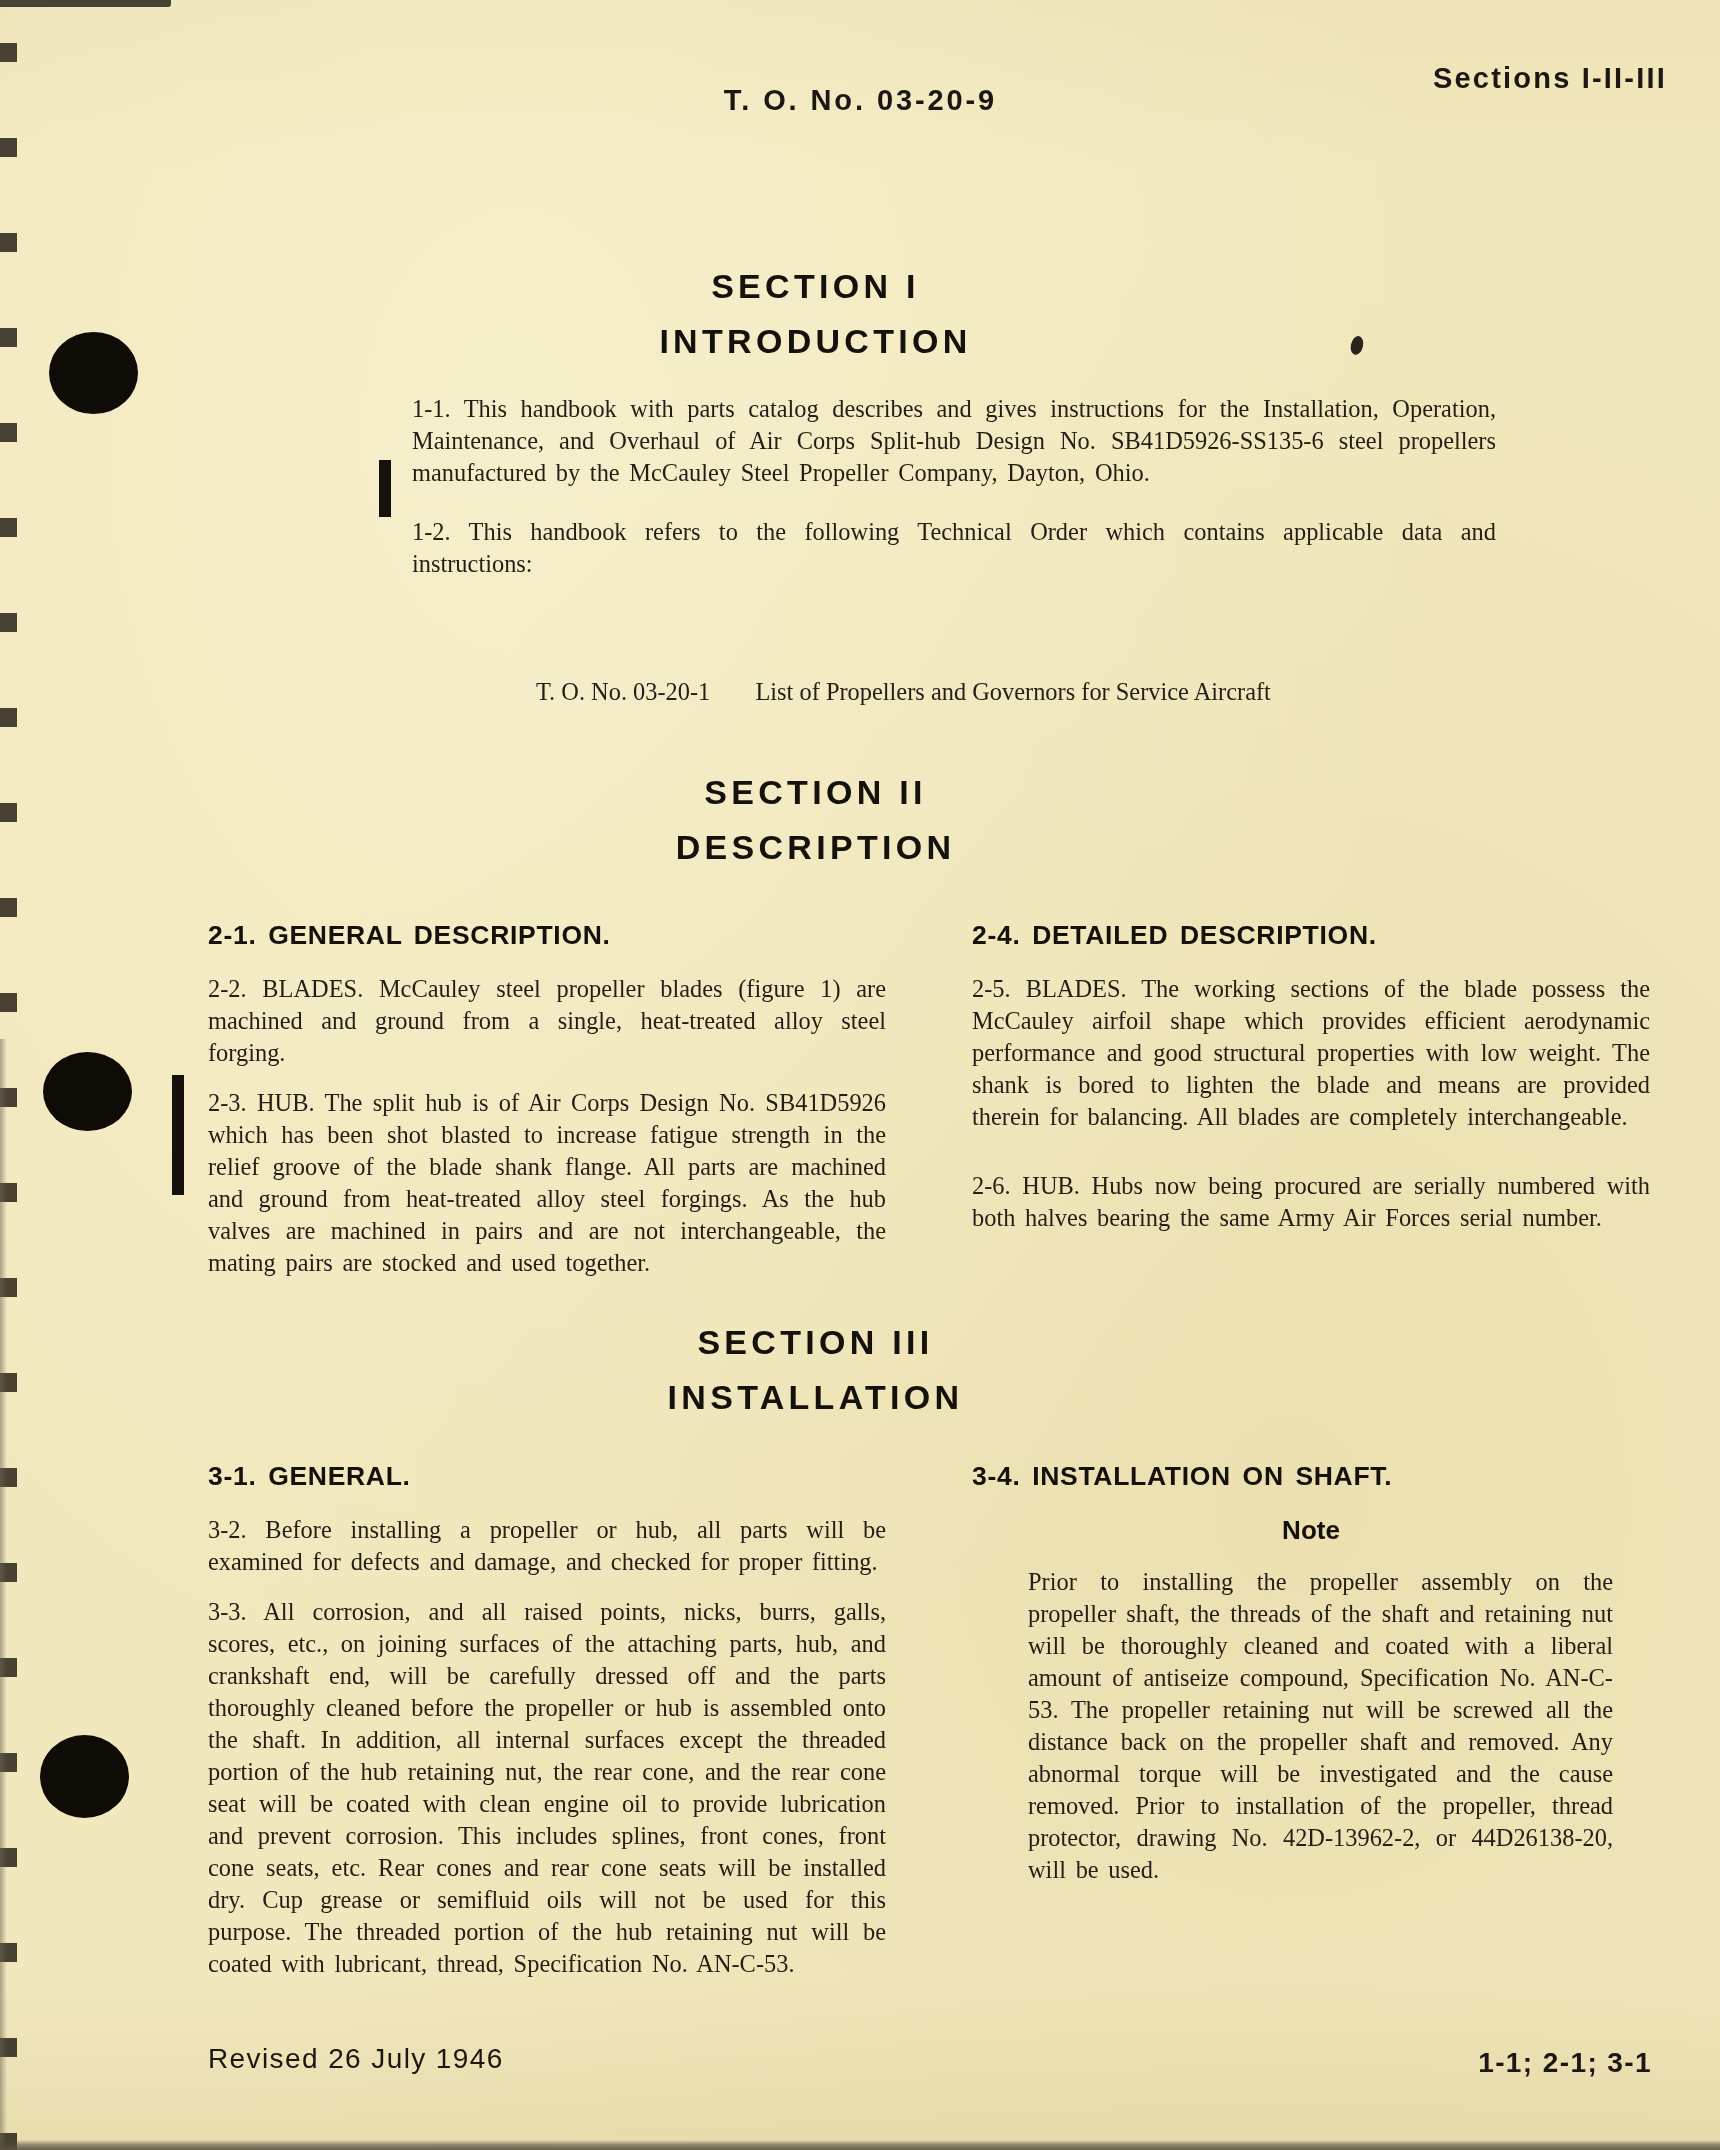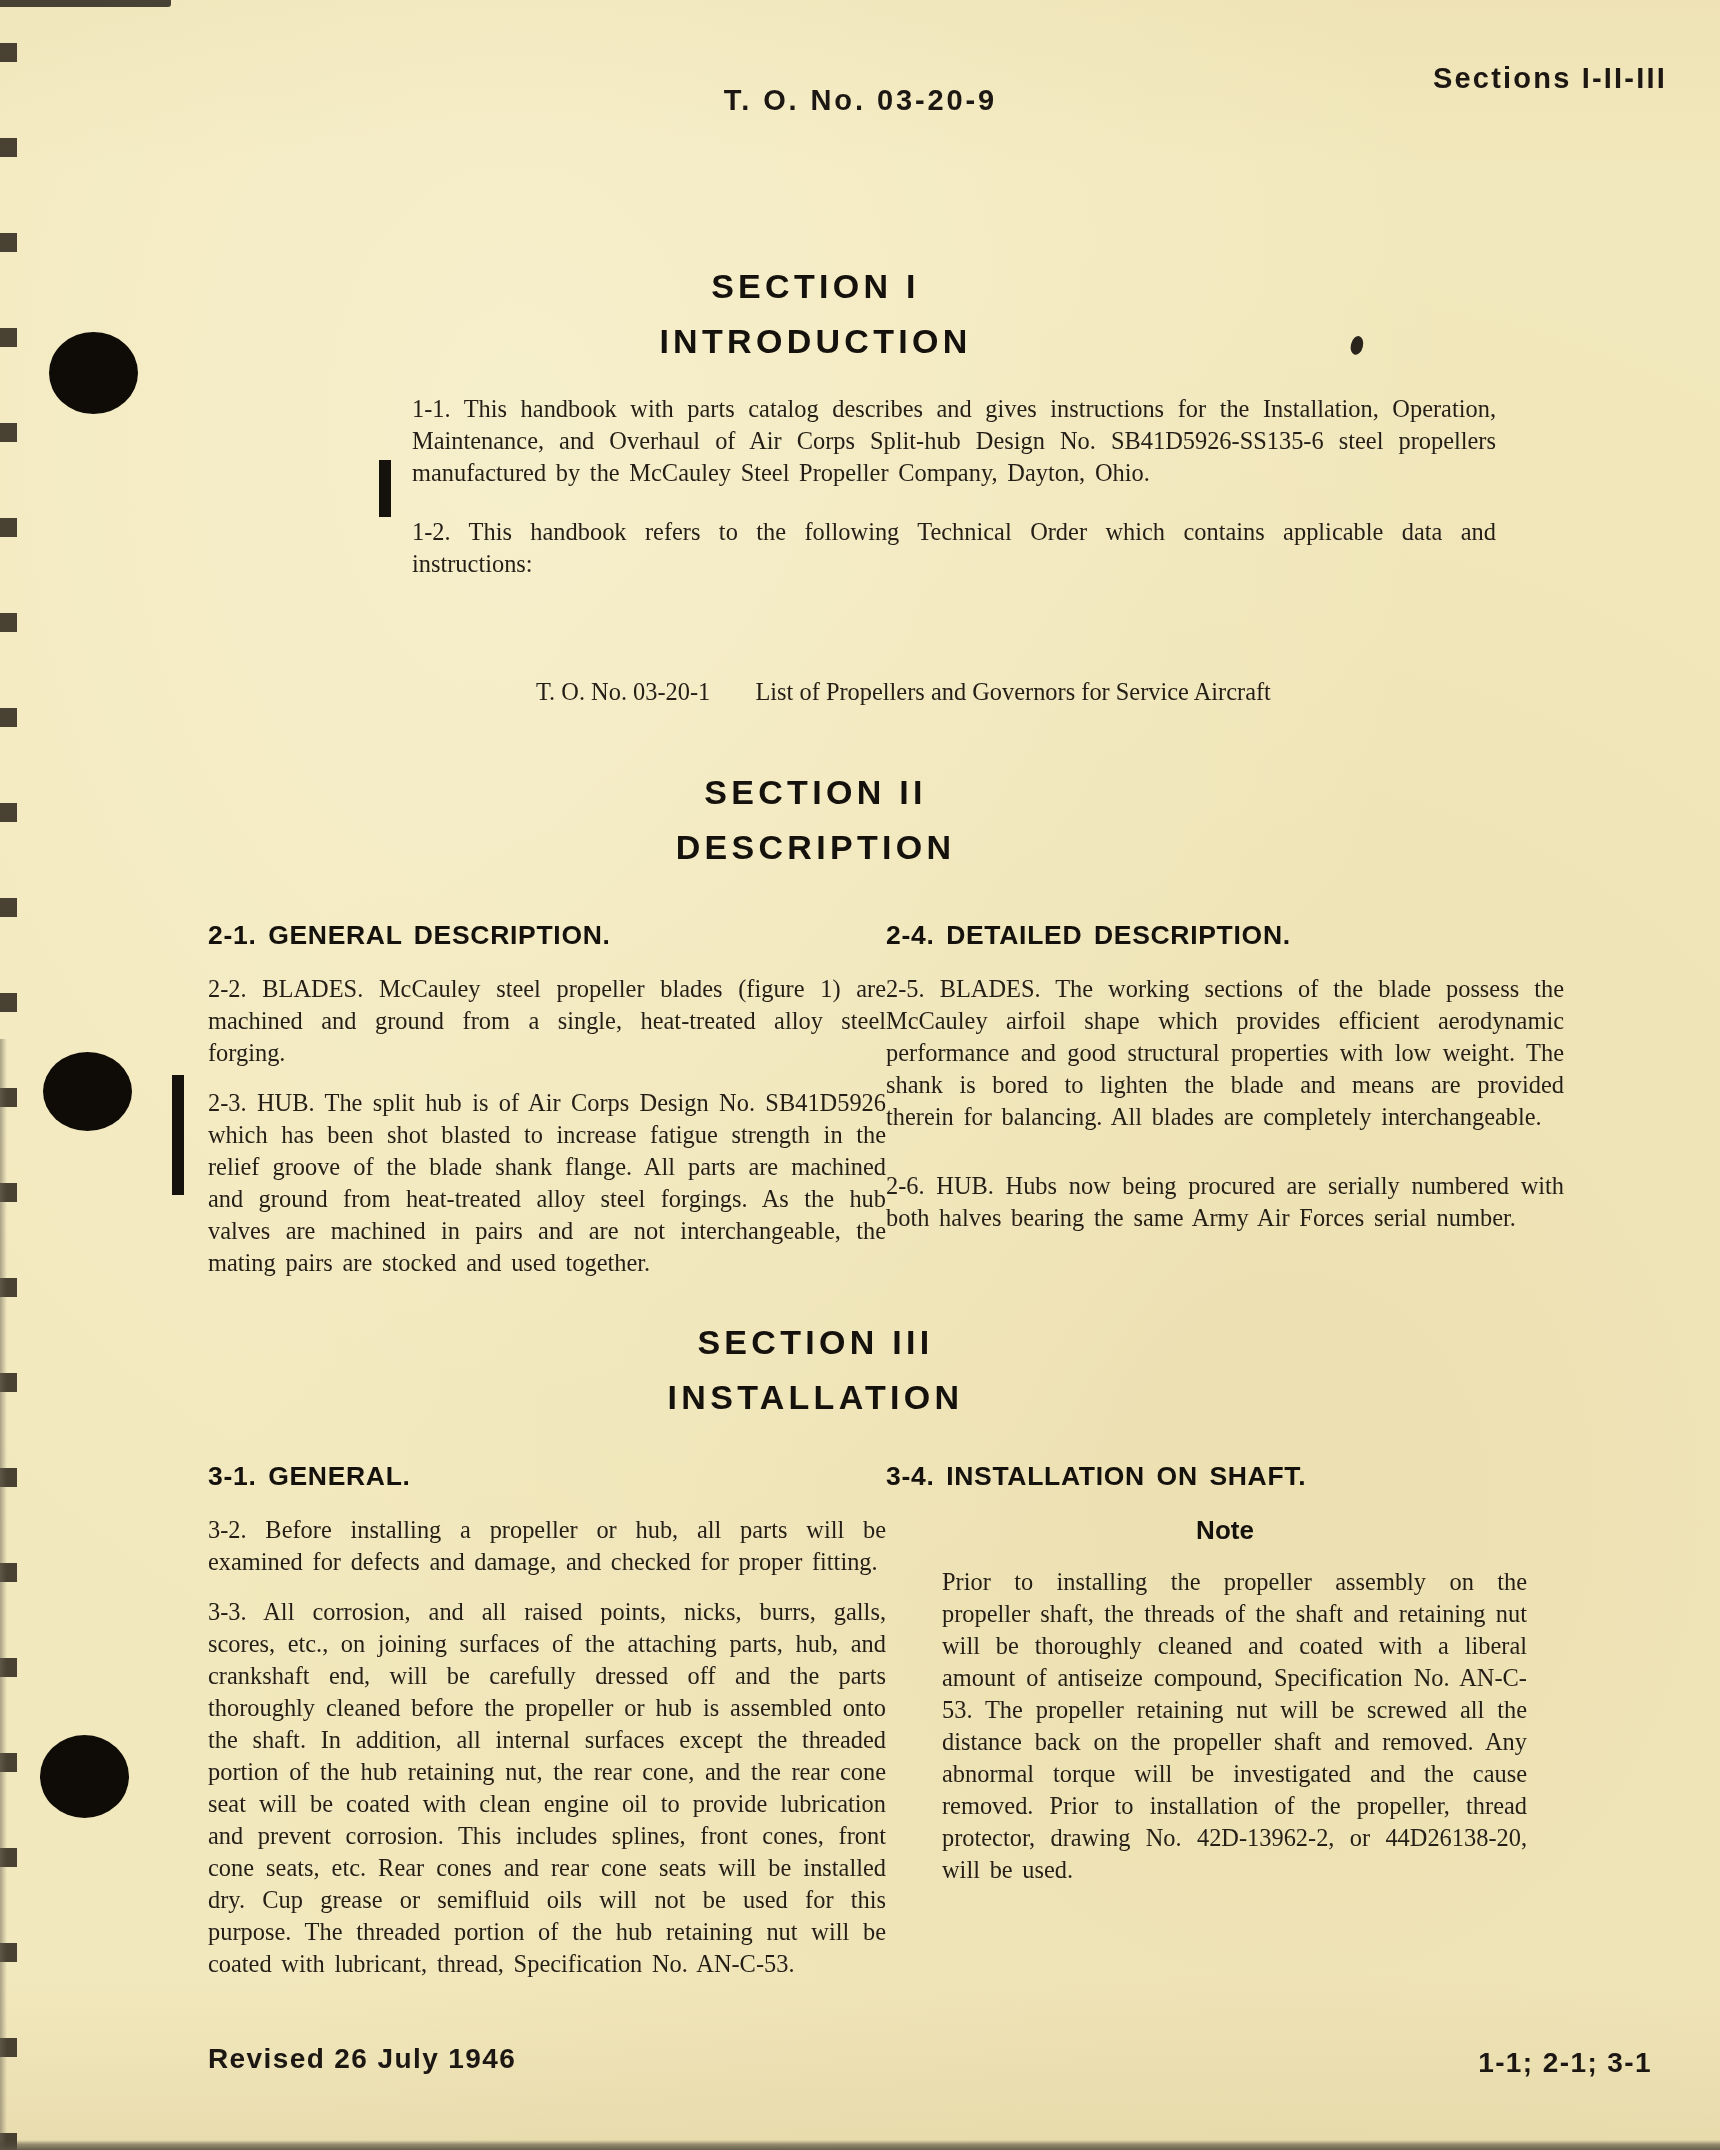"2-1. GENERAL DESCRIPTION." .cols { column-gap: none -> 86px }
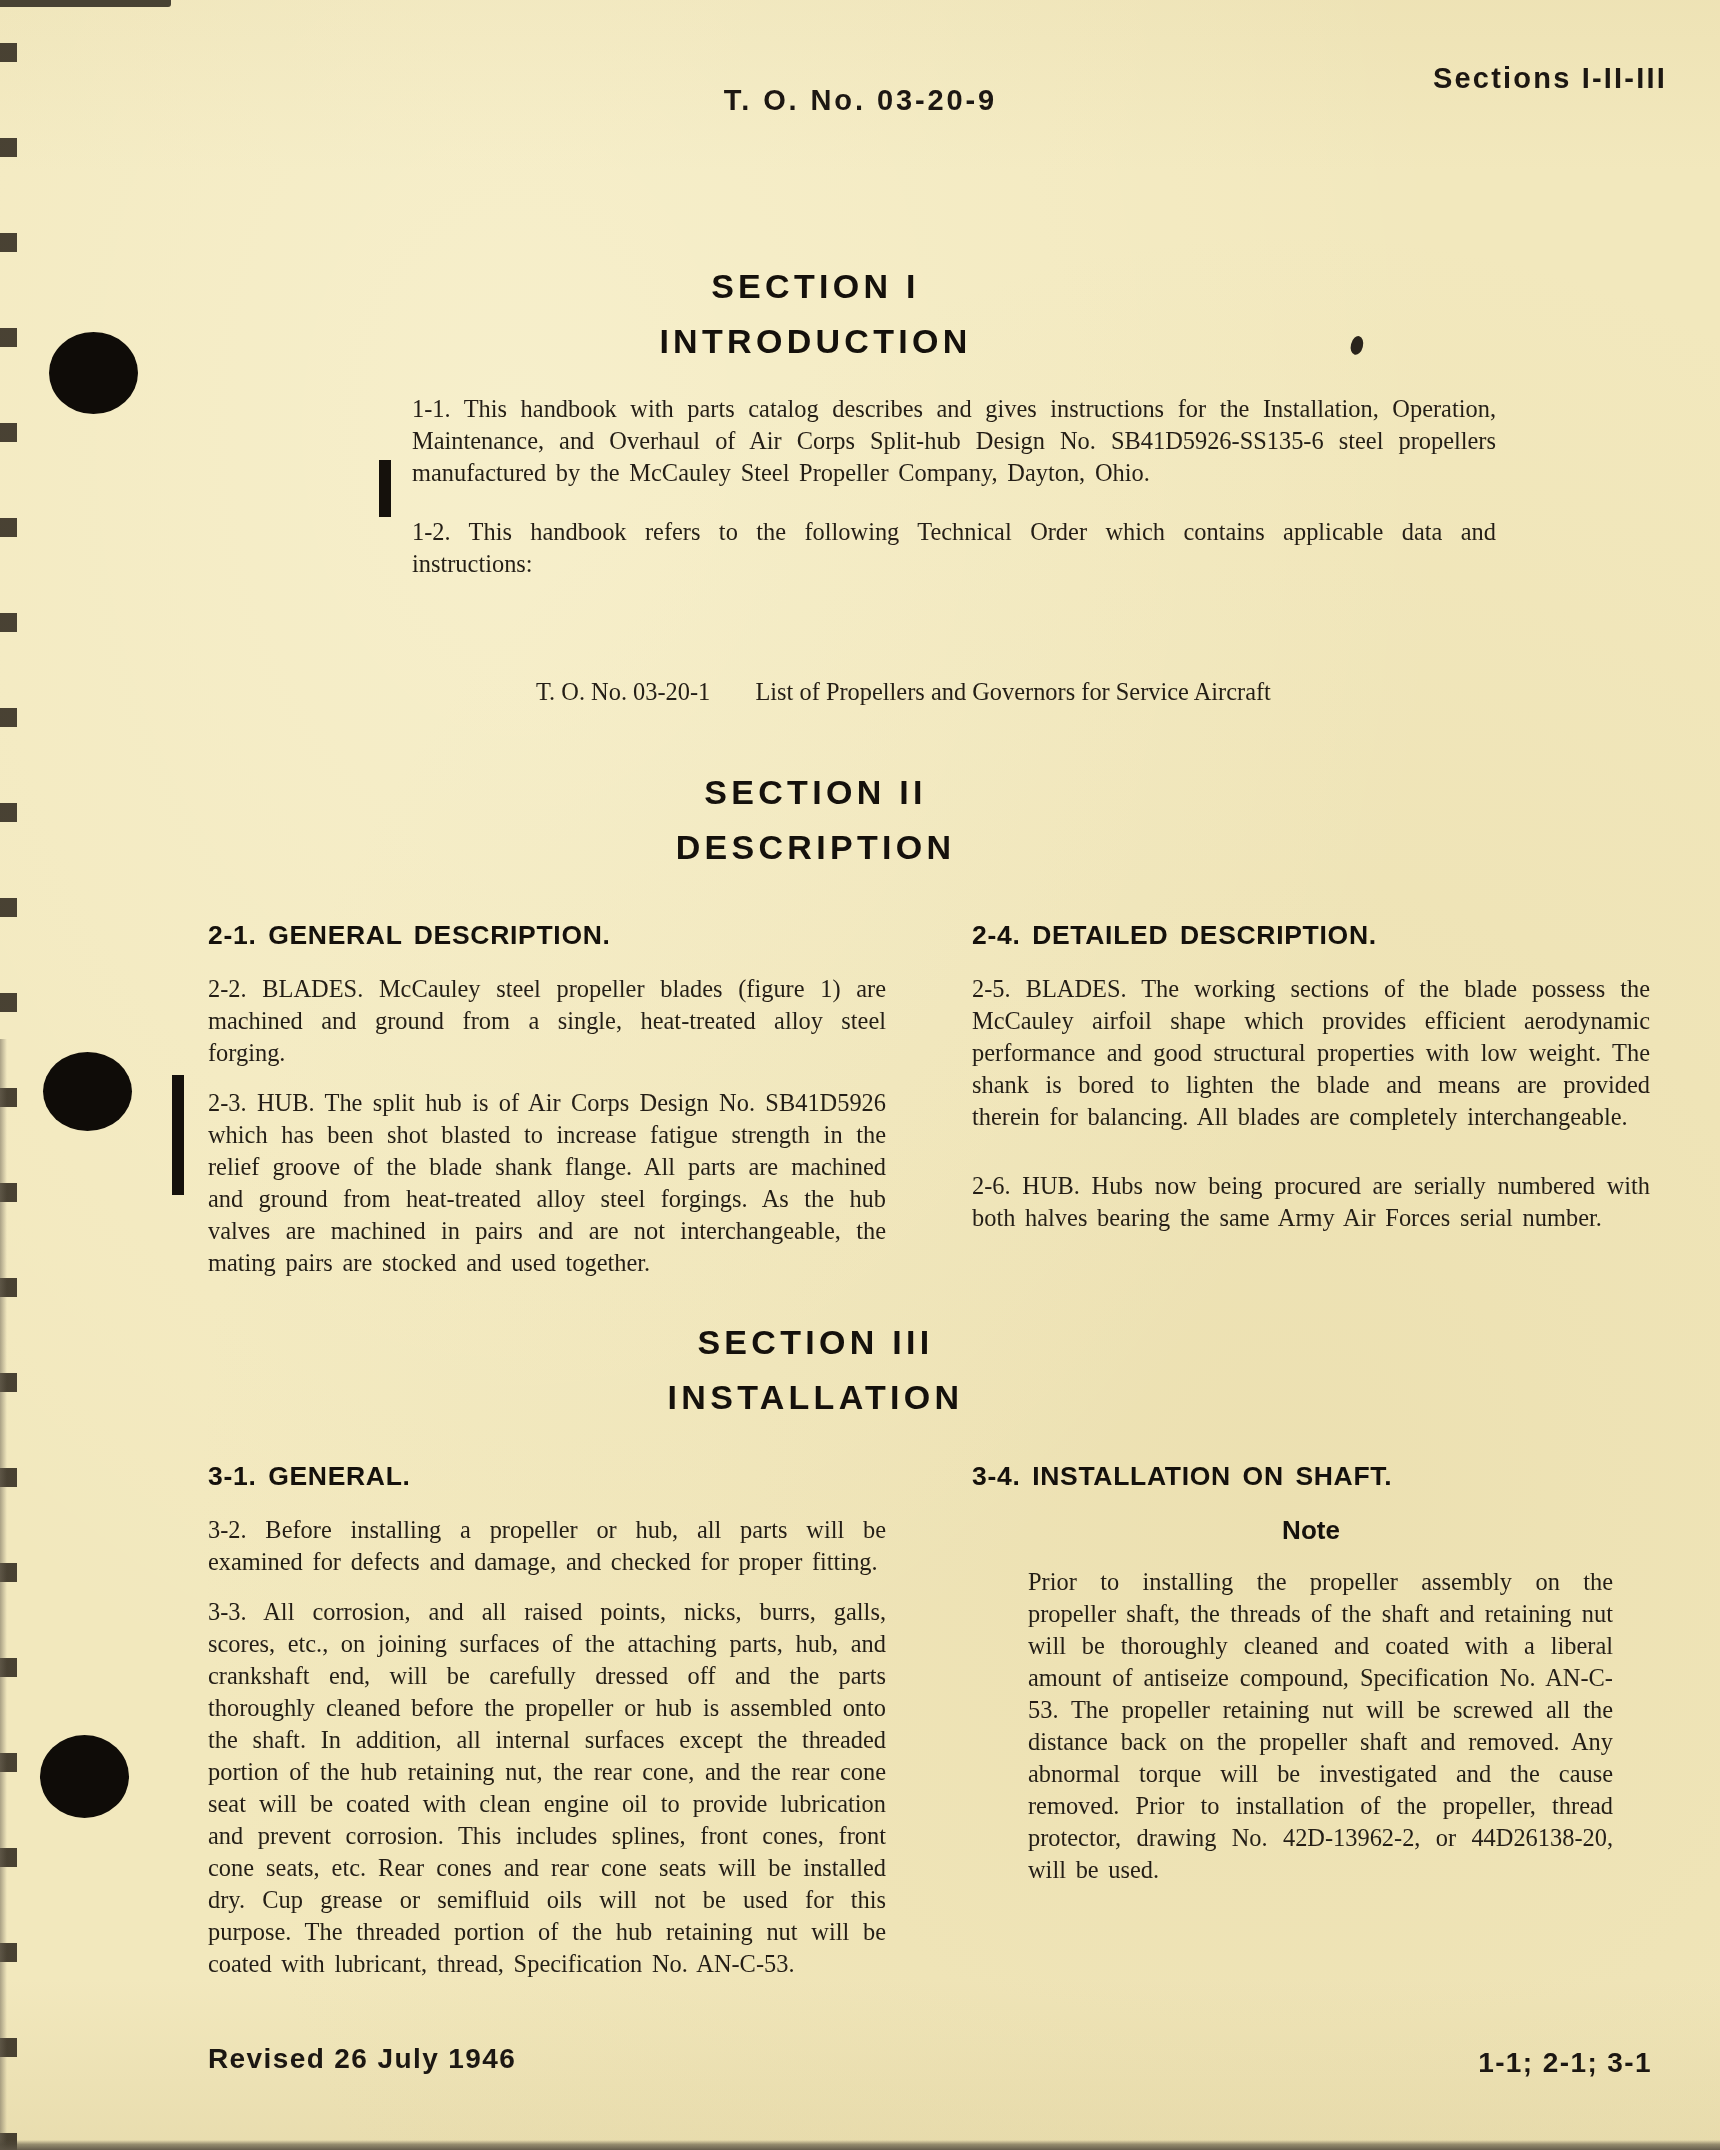"Revised 26 July 1946" .footer-left { font-weight: 700 -> 400 }
